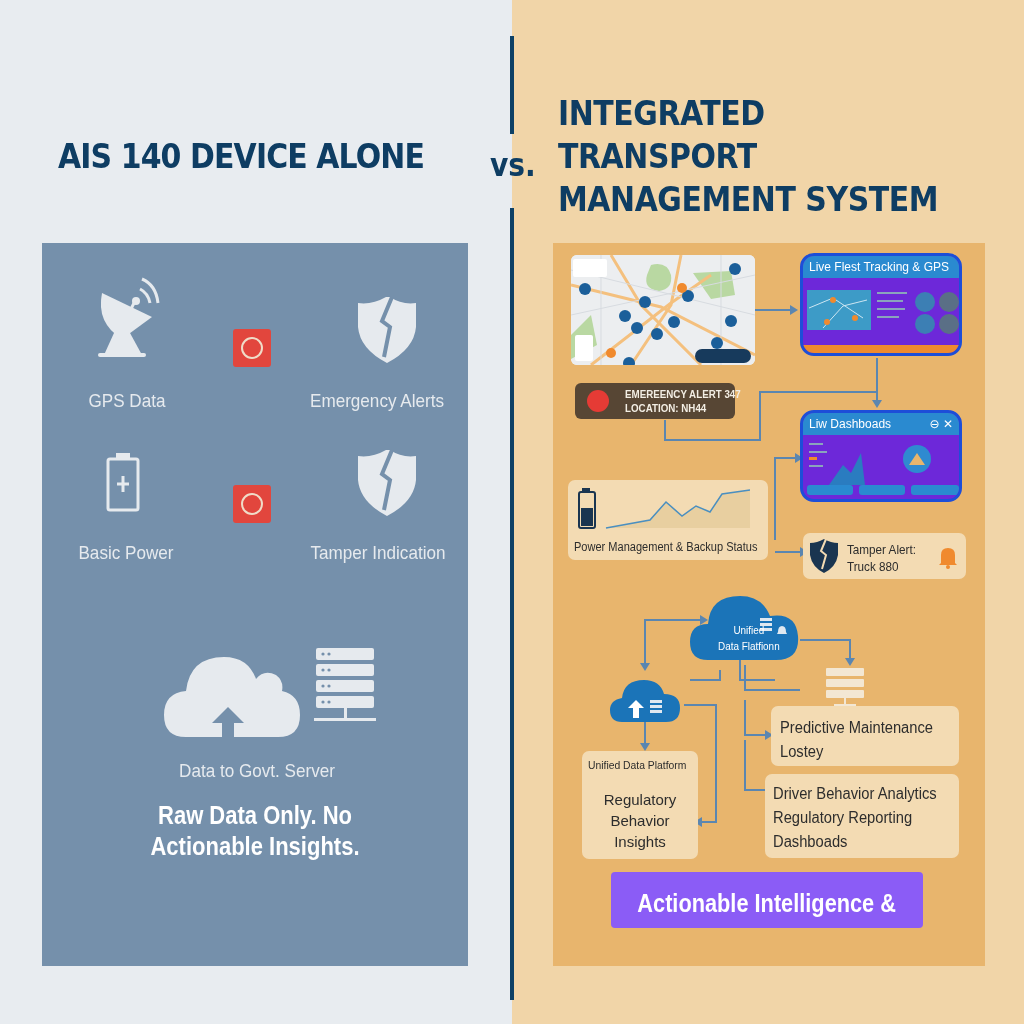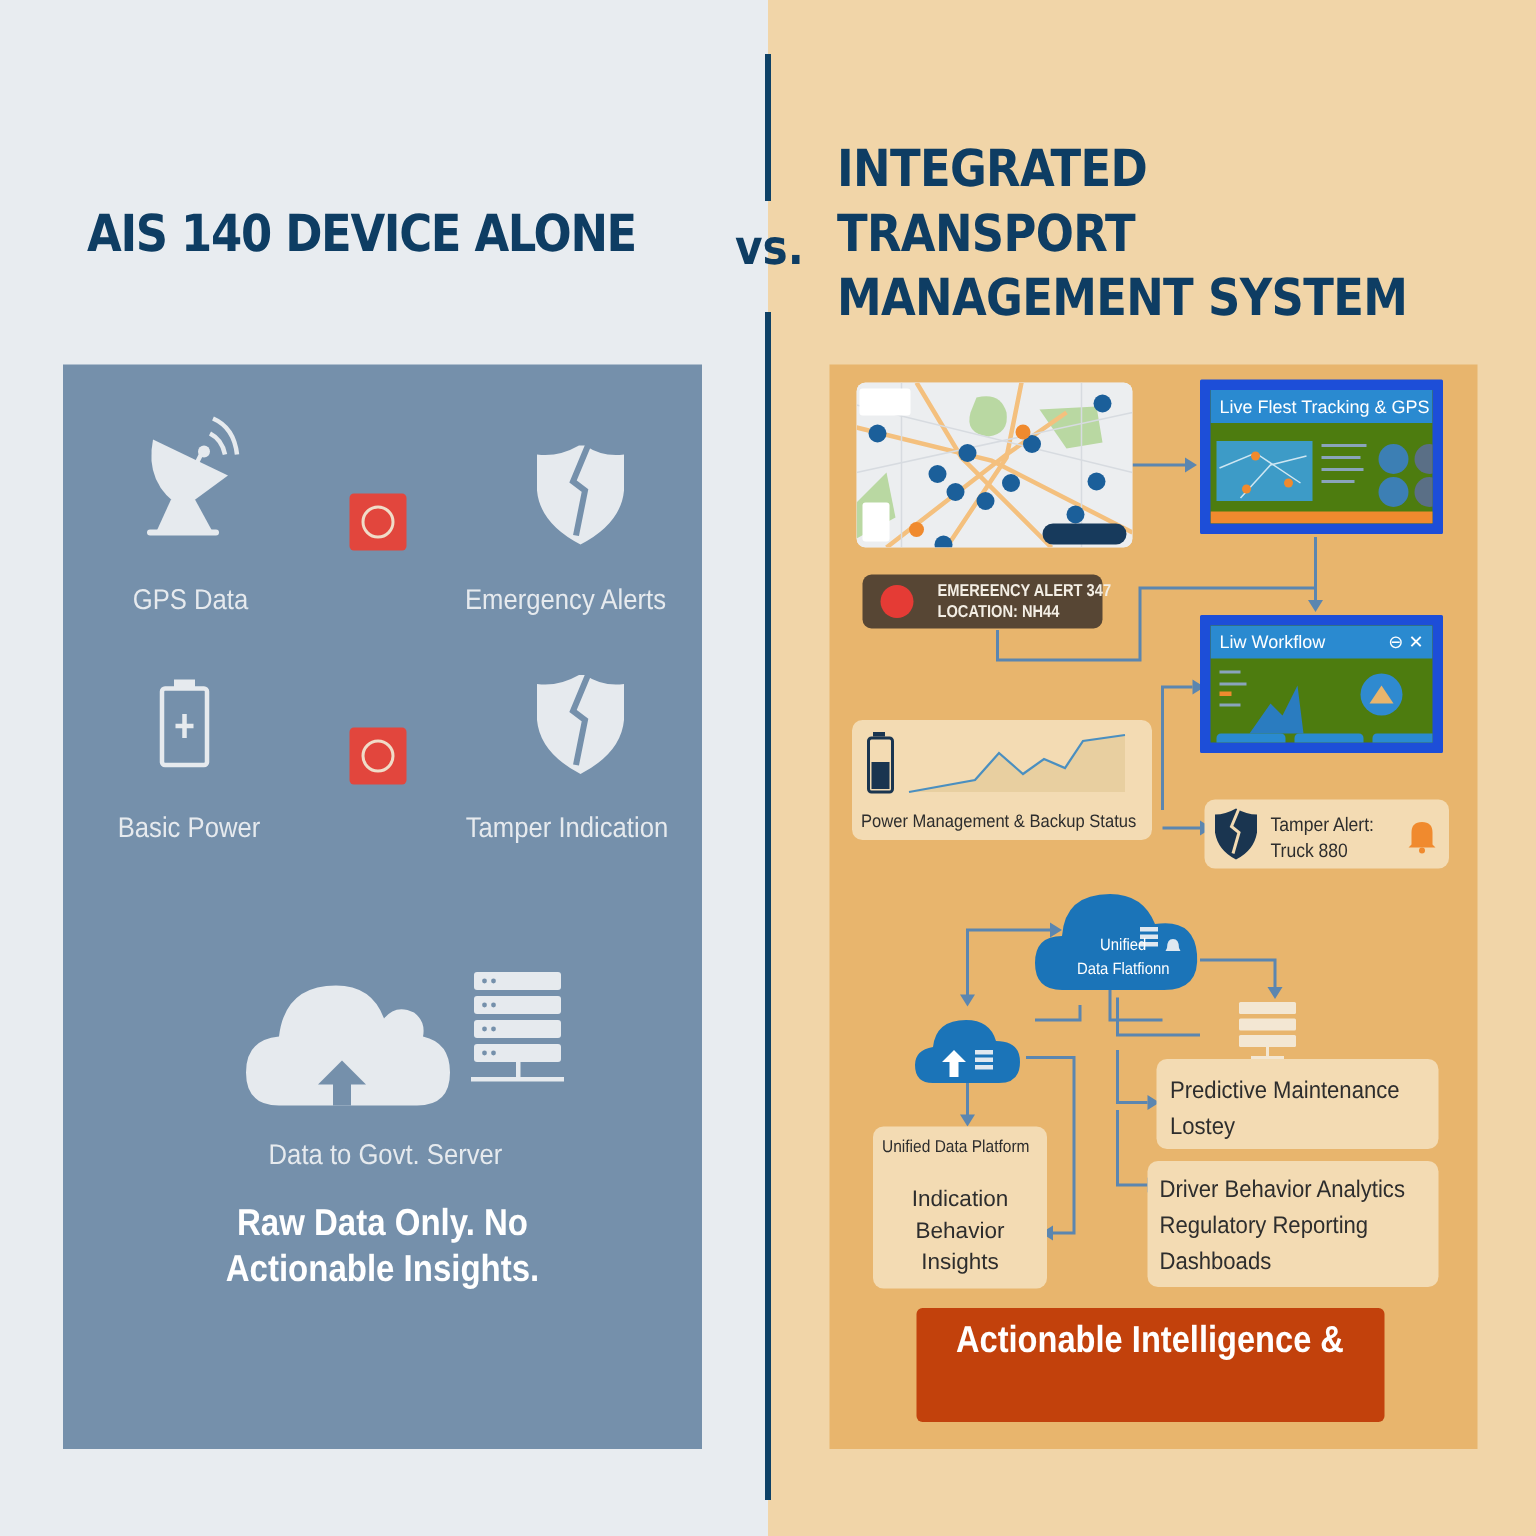"Live Flest Tracking & GPS" .dash-card { background: #4d7c0f -> #6d28d9; border: 7px solid #1d4ed8 -> 3px solid #1d4ed8; border-radius: 1px -> 14px }
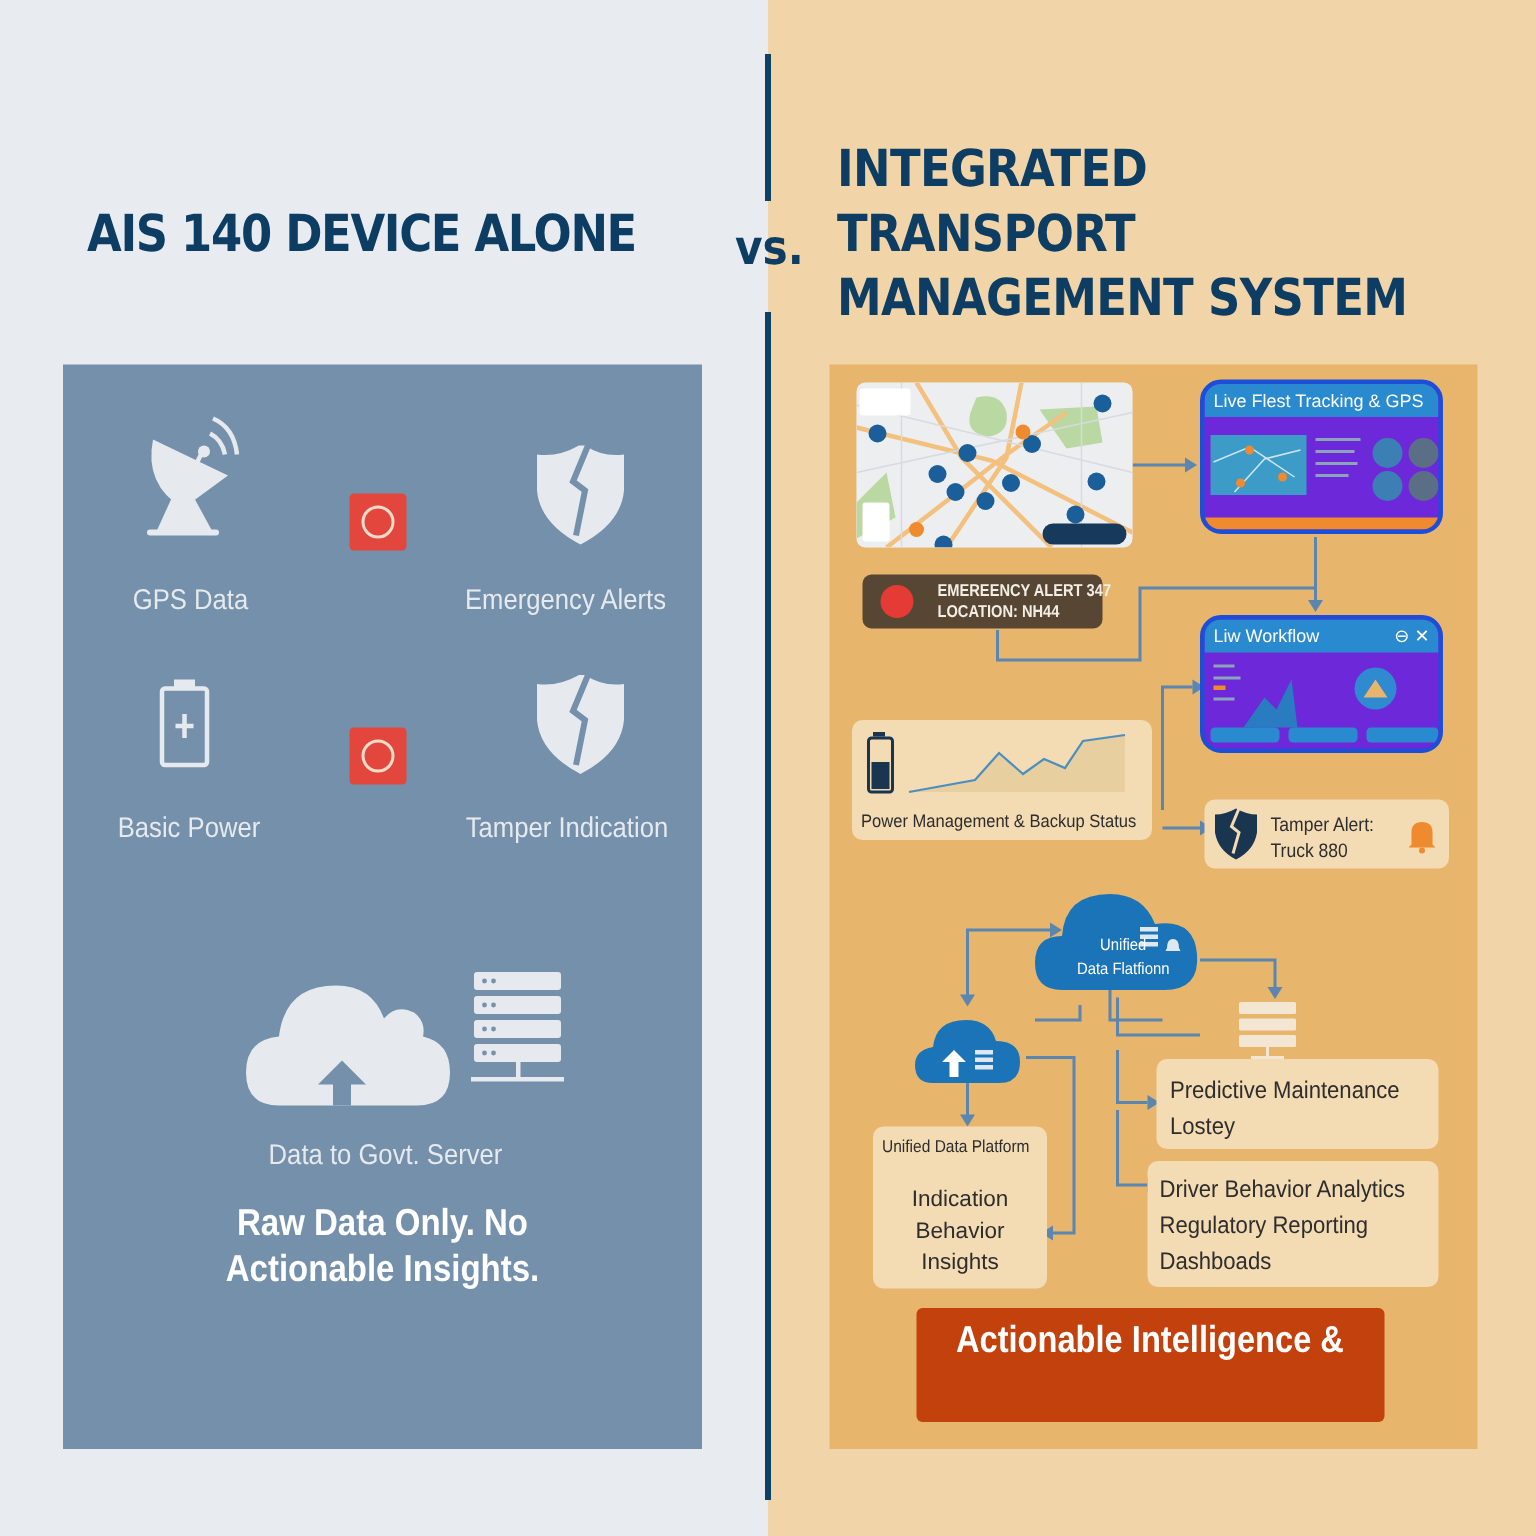"Liw Workflow" span { text: Workflow -> Dashboads }
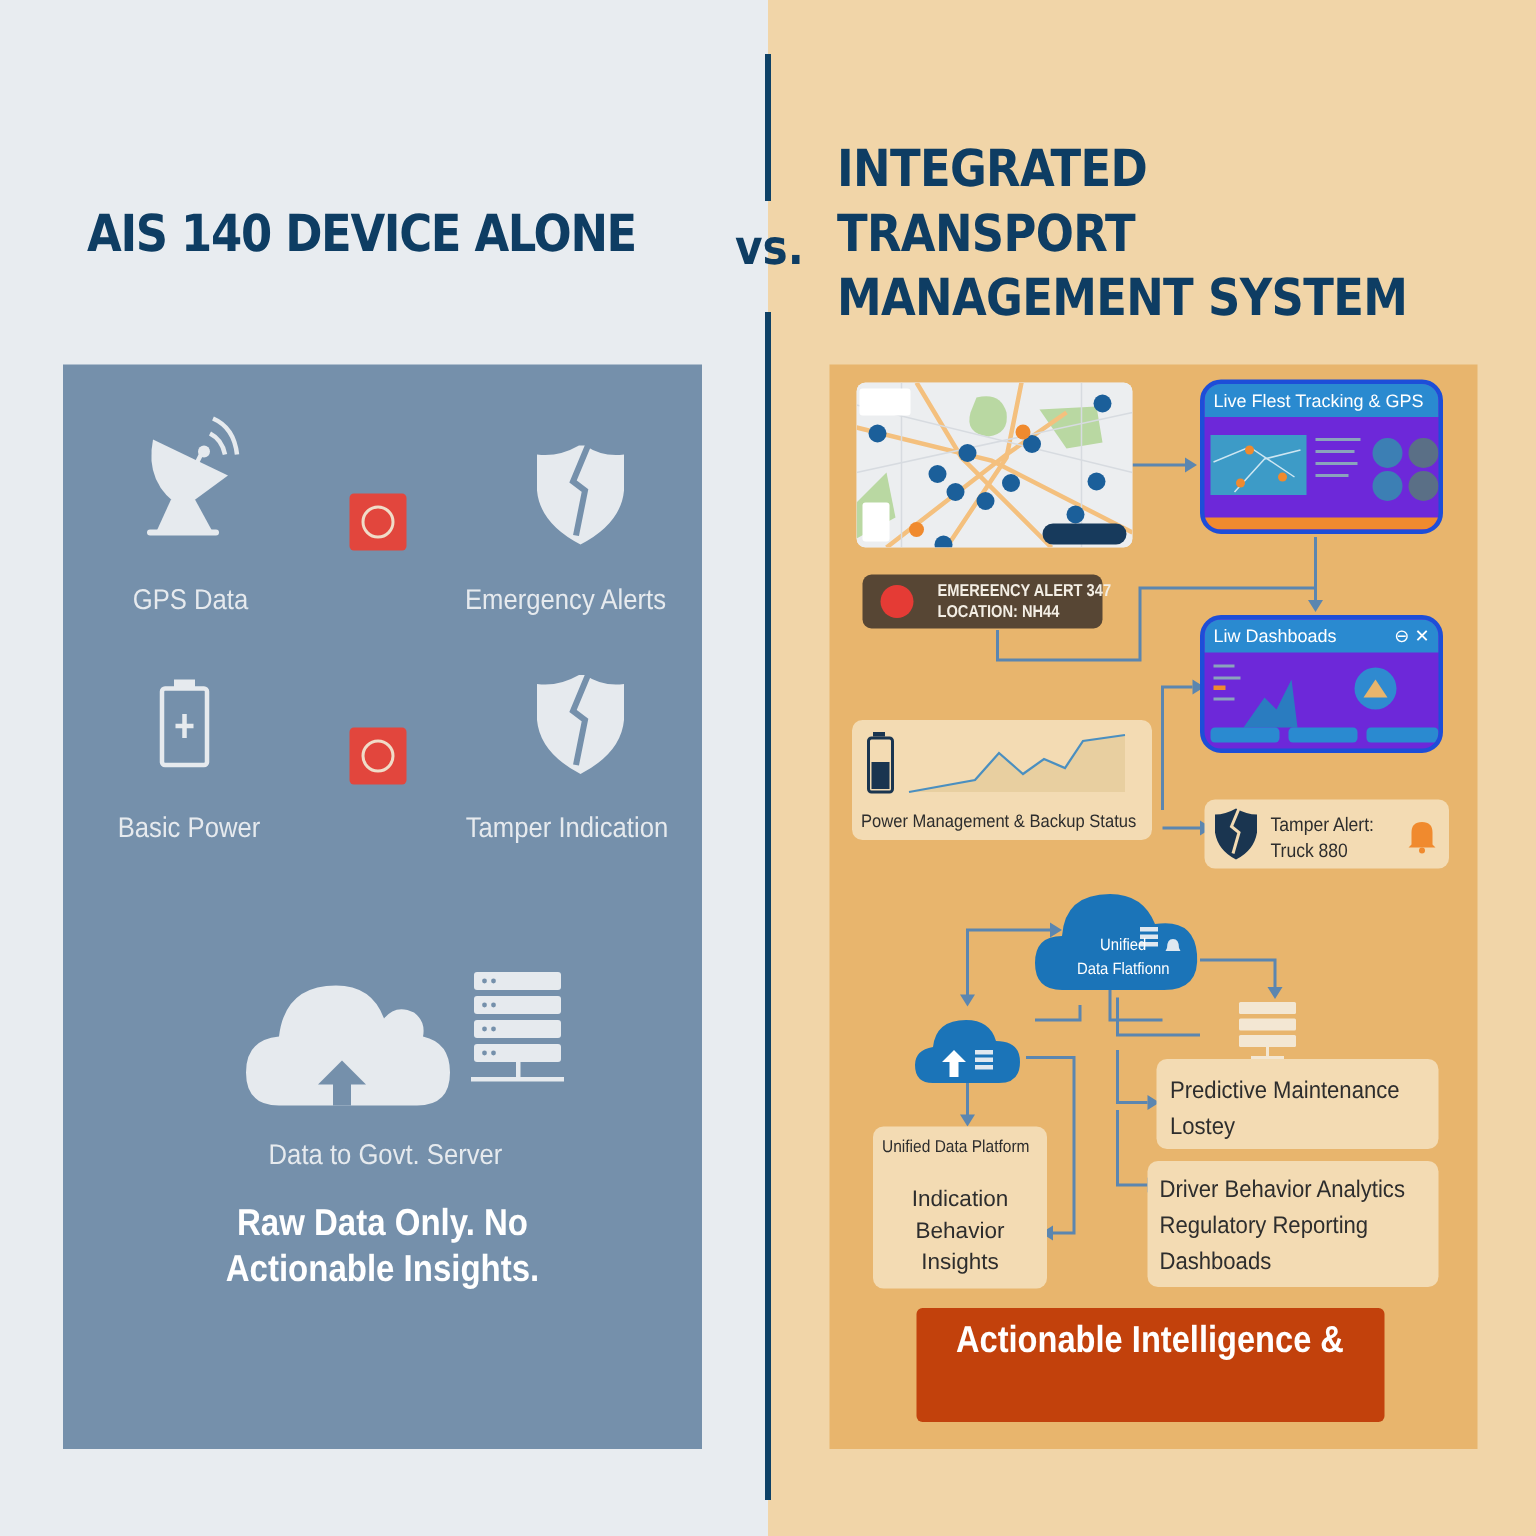"Indication" div { text: Indication -> Regulatory }
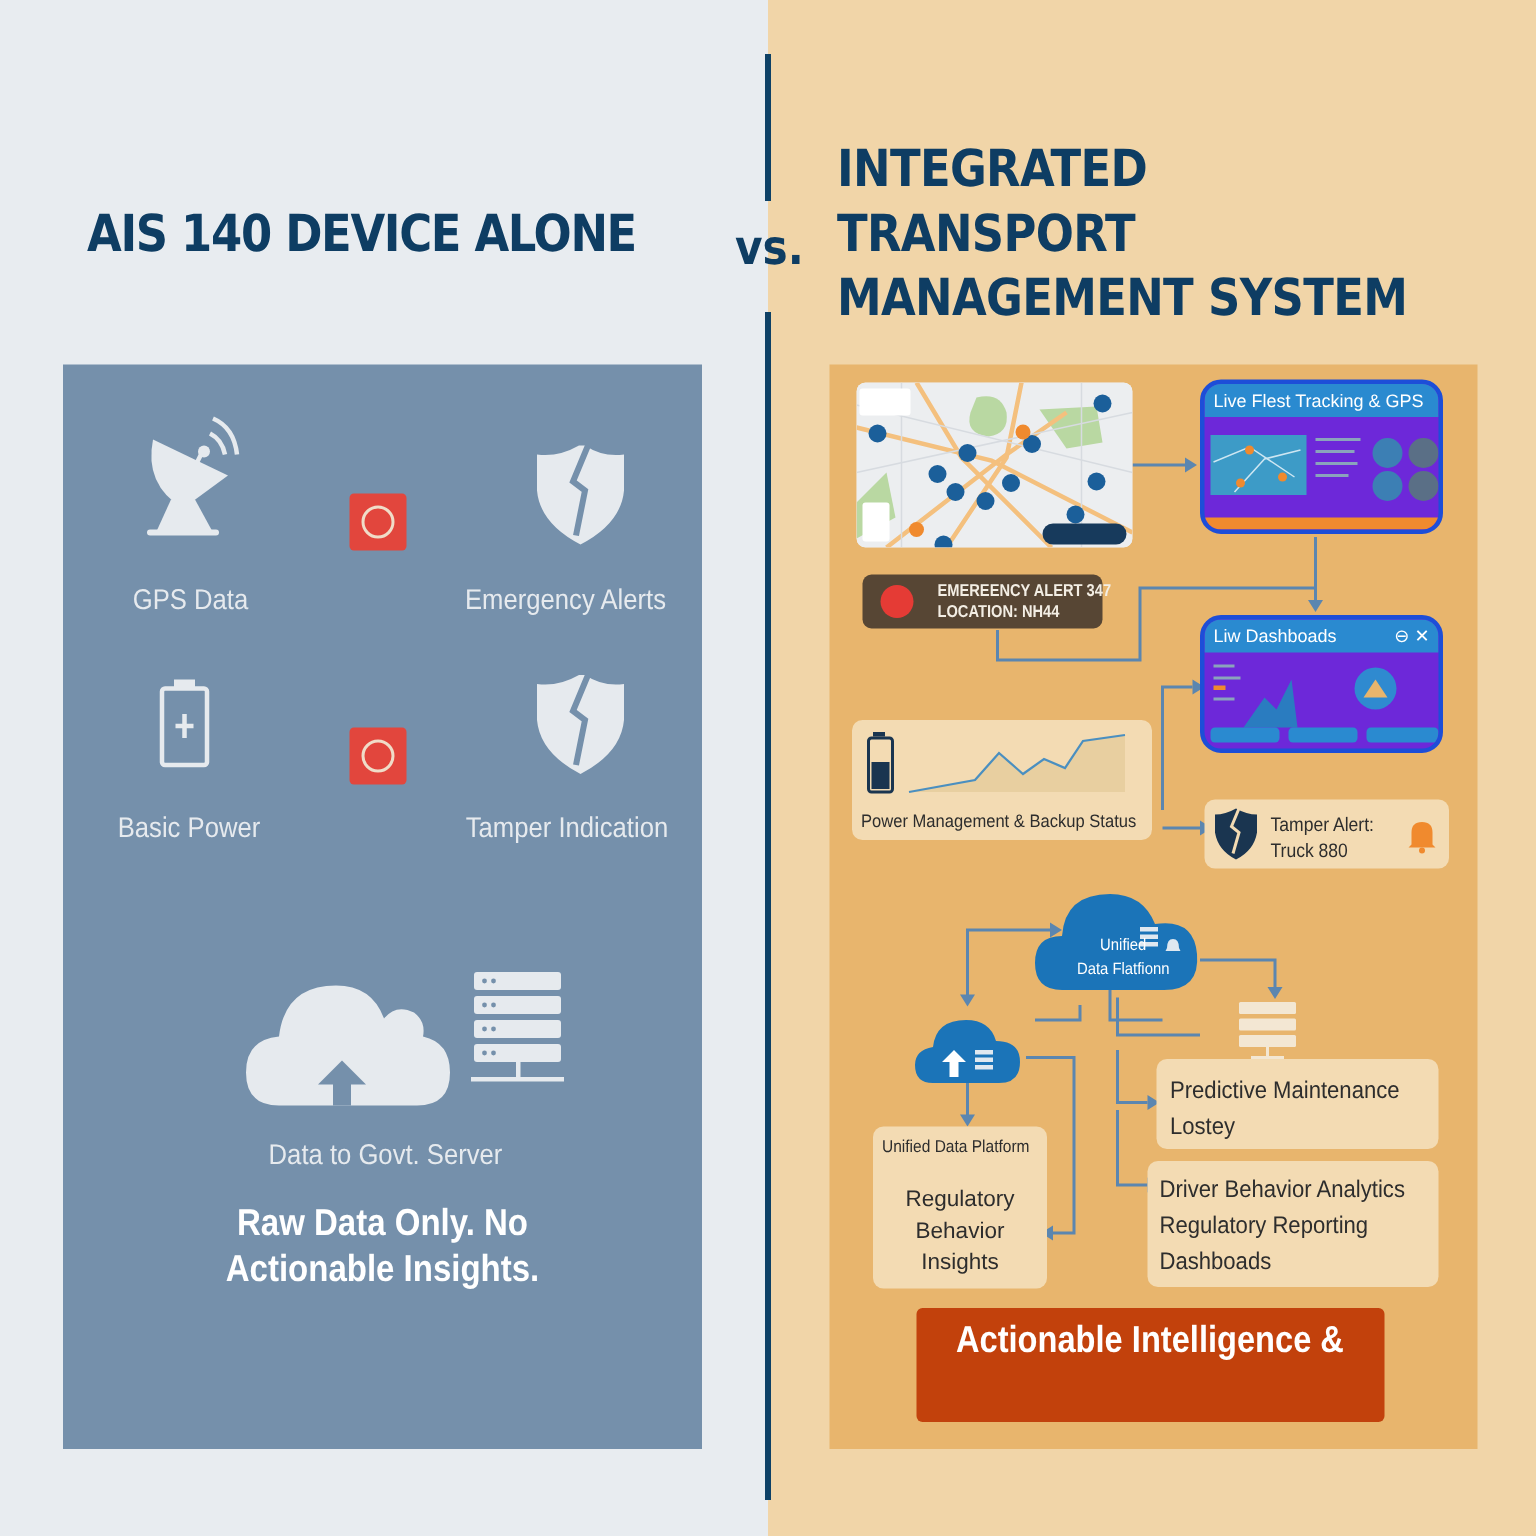"Actionable Intelligence &" .cta { background: #c2410c -> #8b5cf6; height: 76px -> 56px; padding-top: 6px -> 16px }
